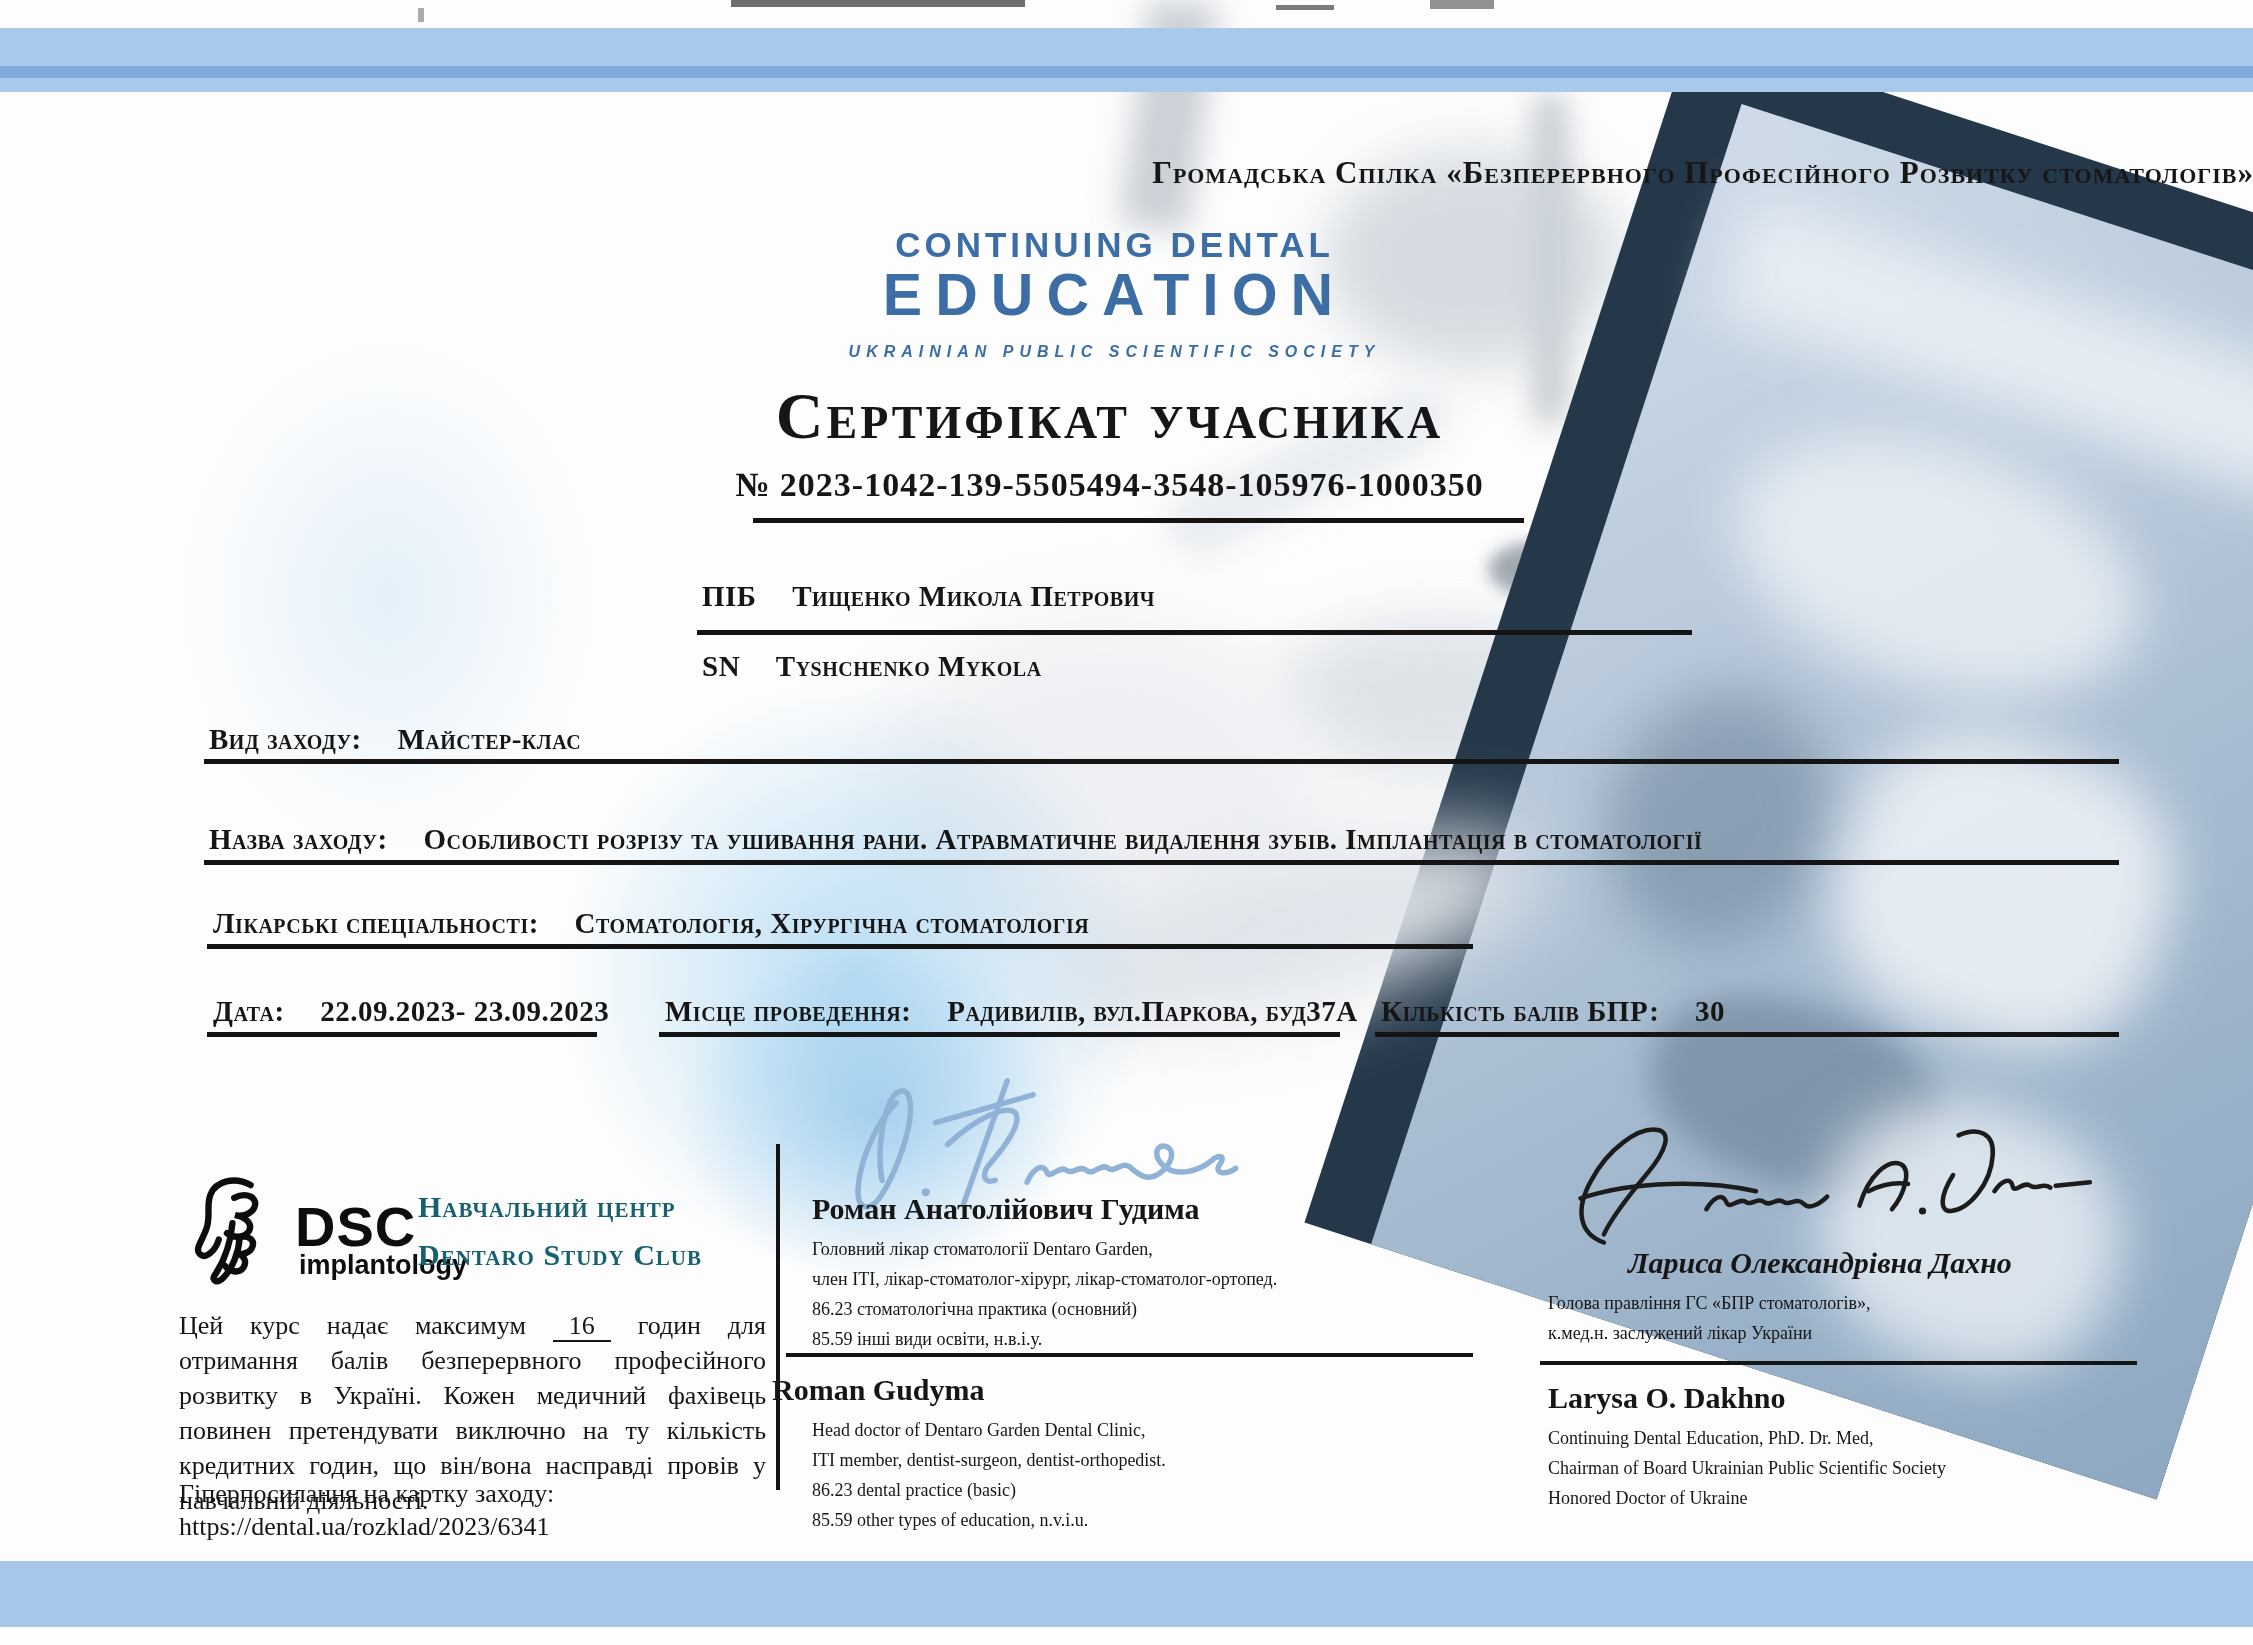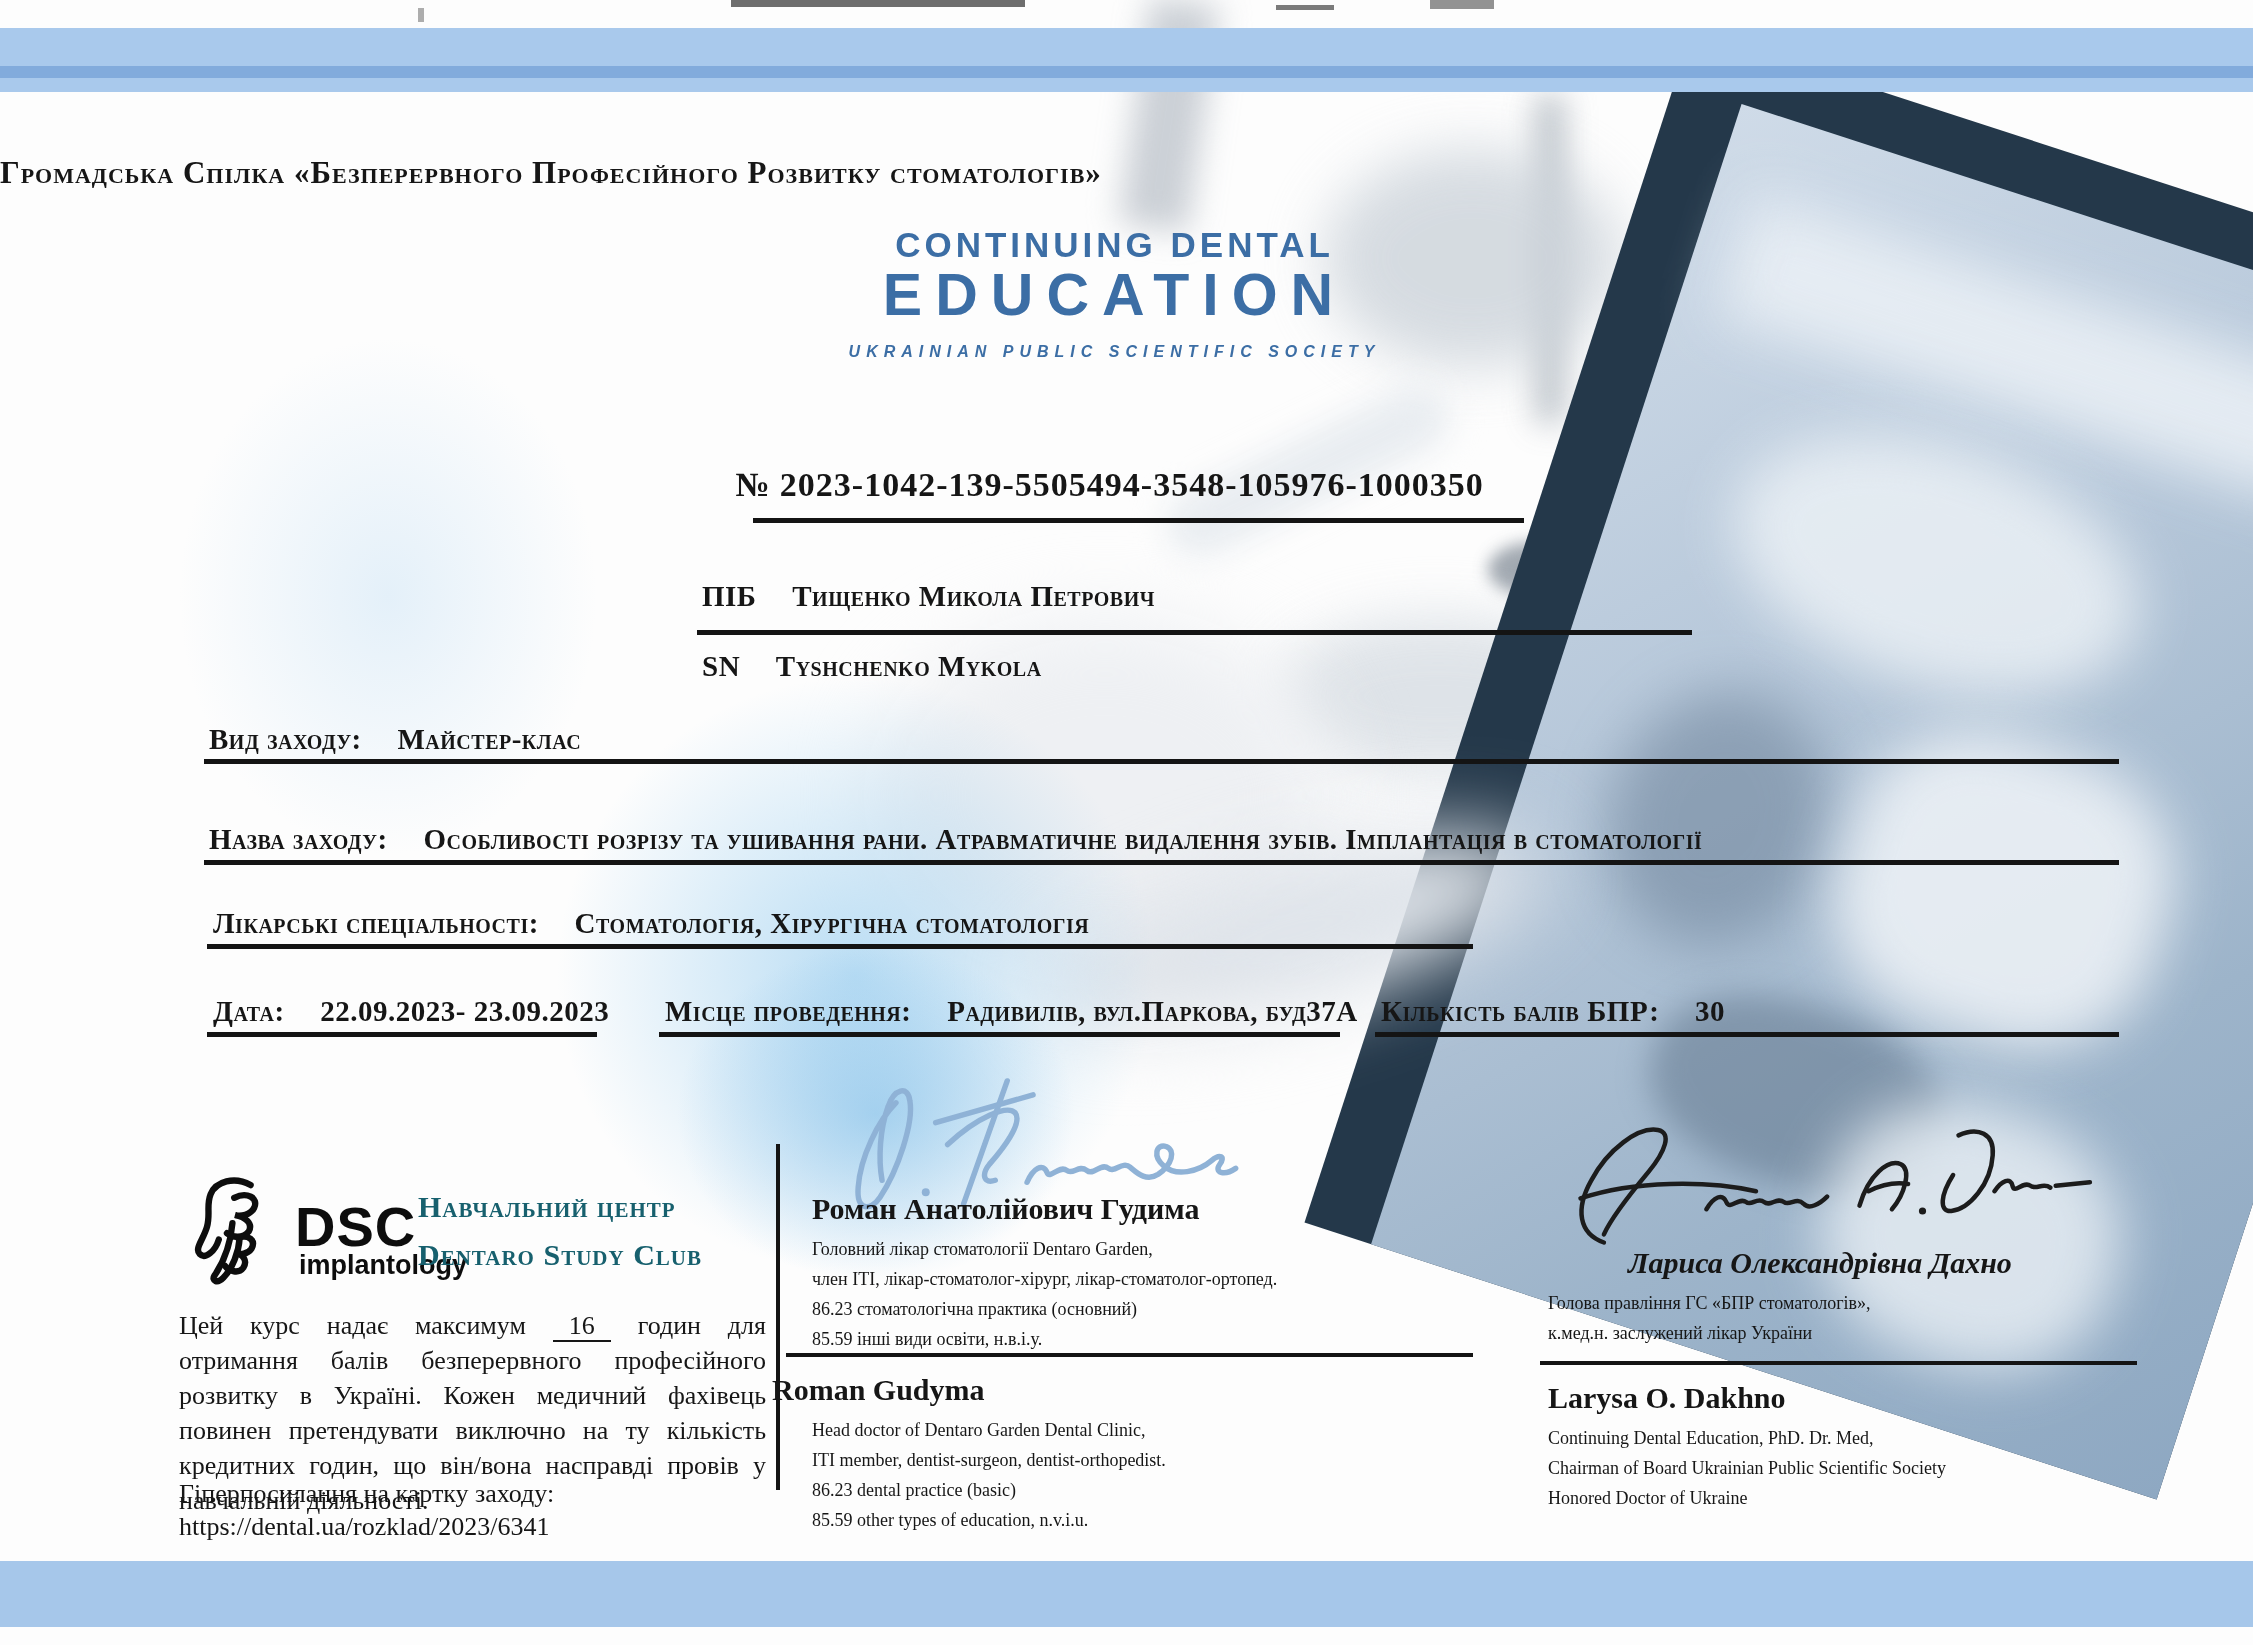"Громадська Спілка «Безперервного" div.abs { text-align: left -> right }
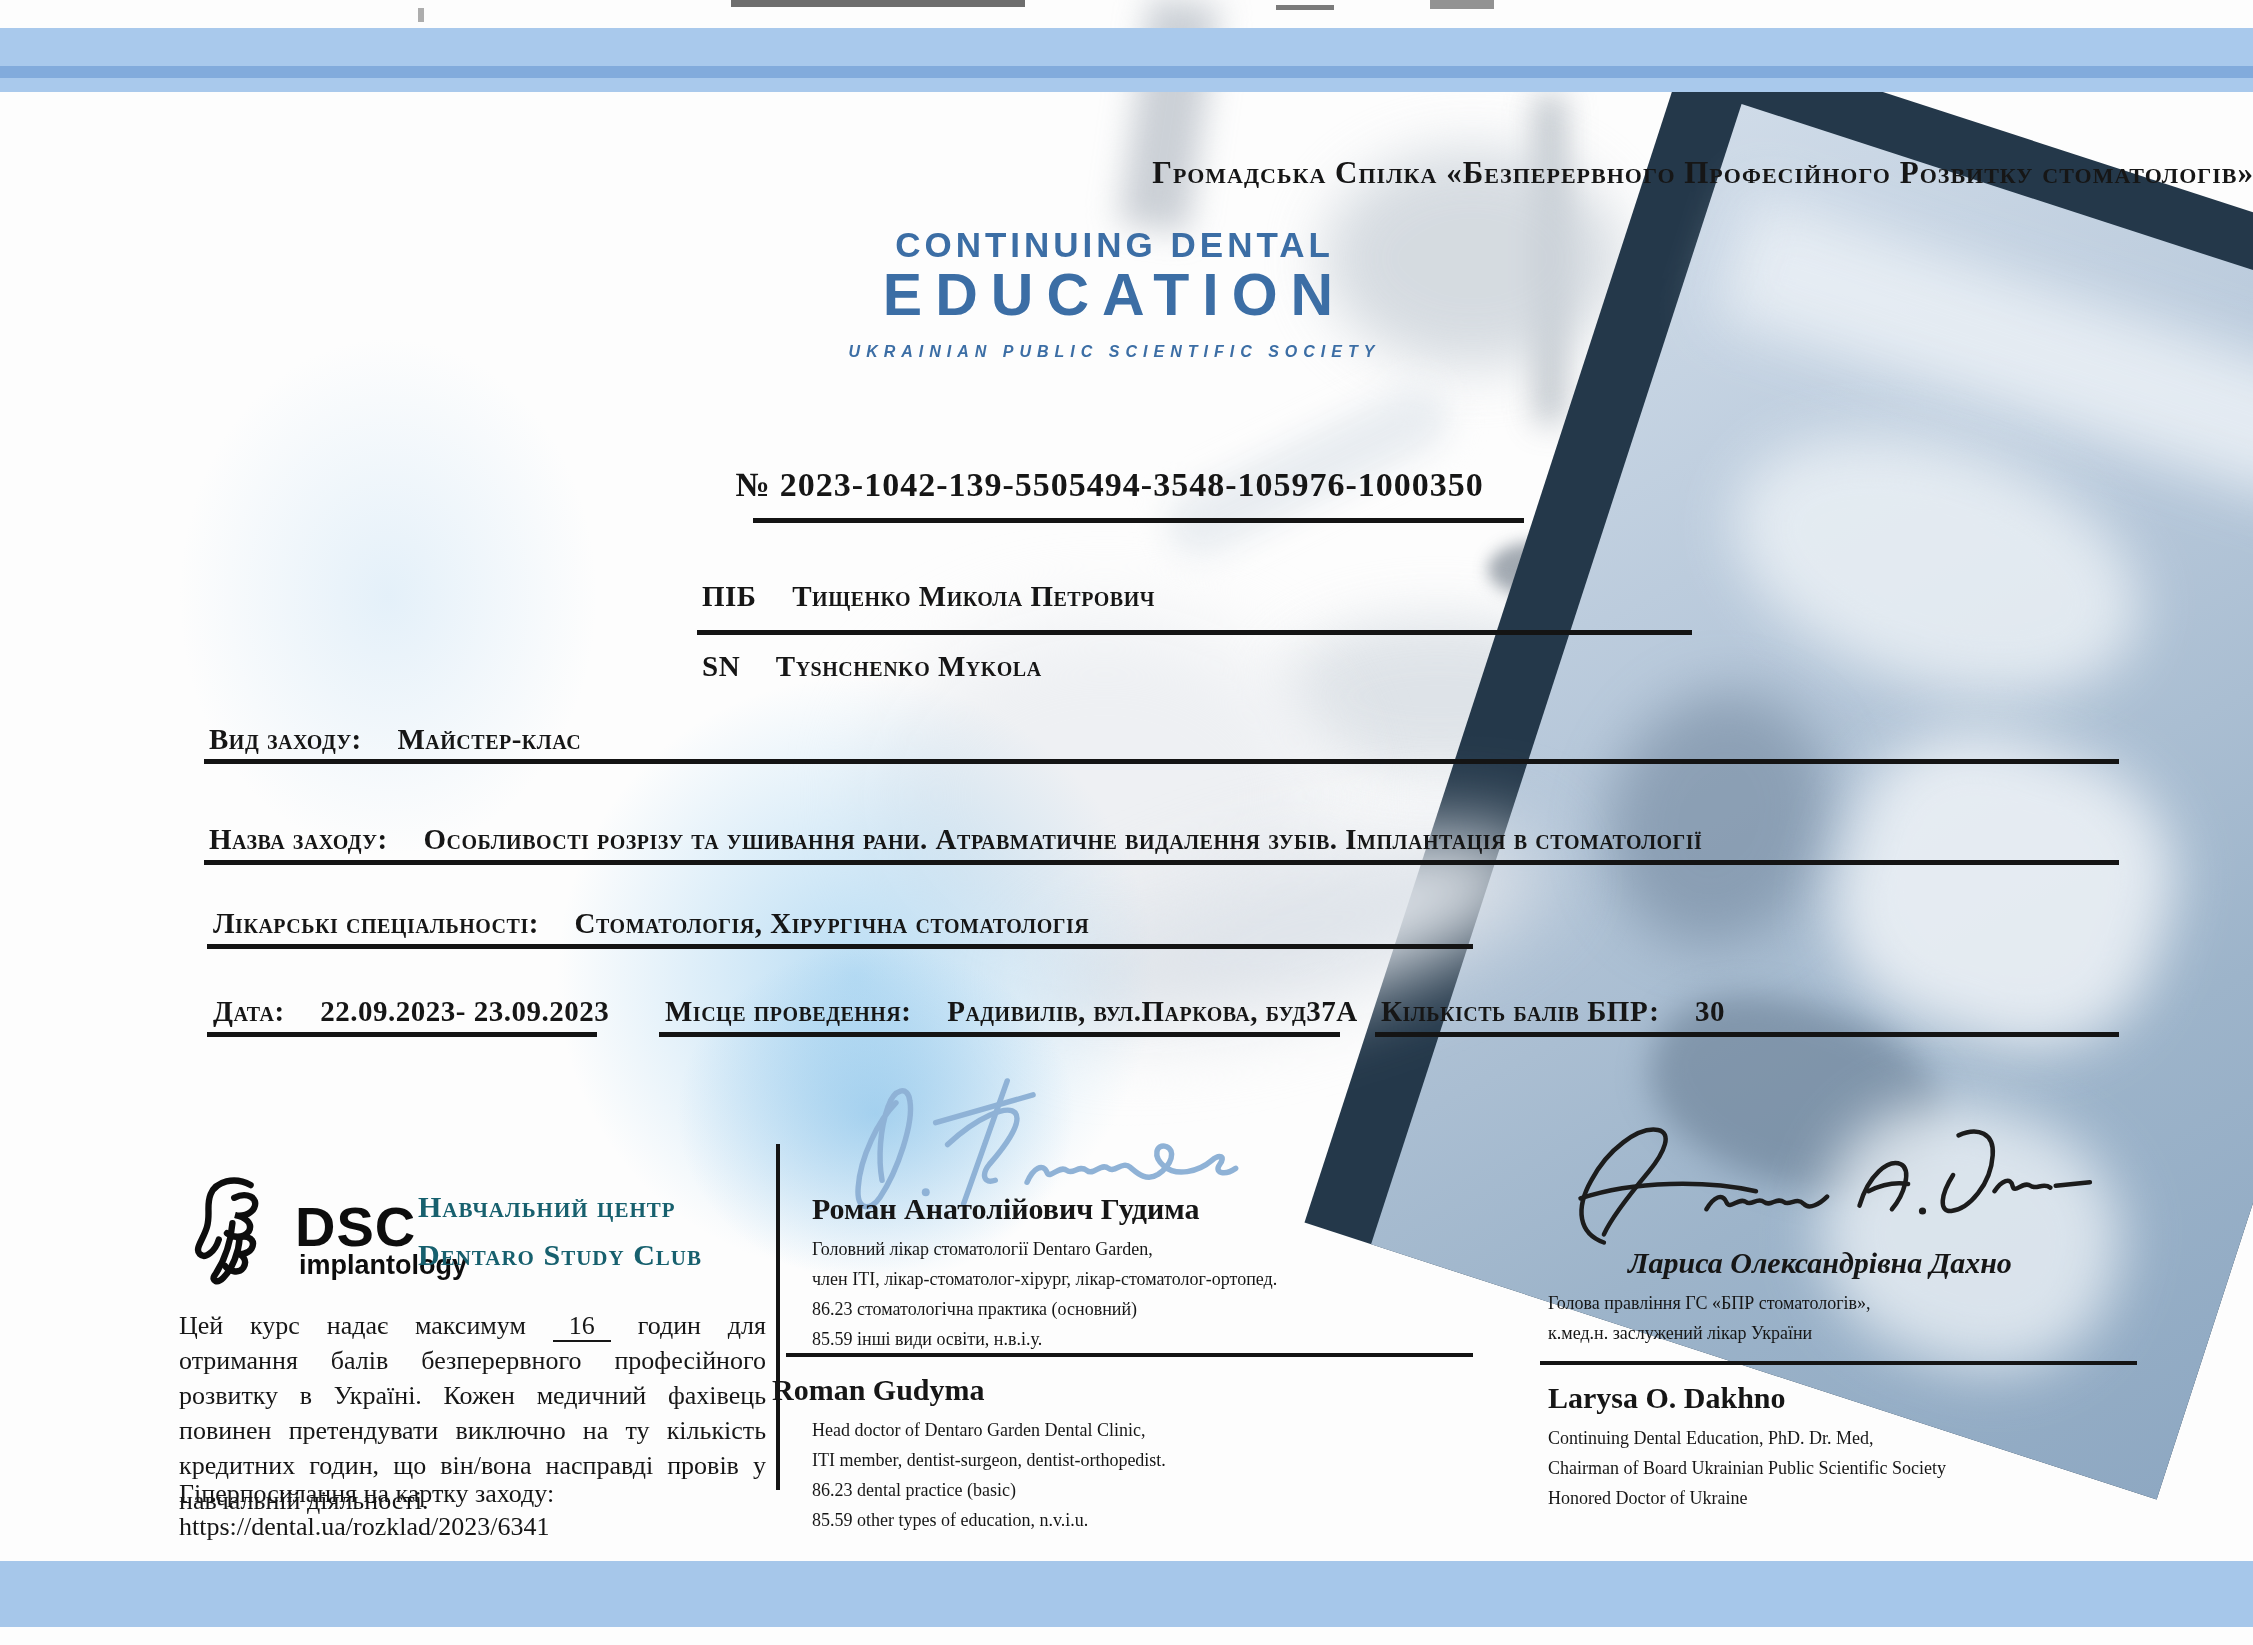"Сертифікат учасника" div.abs { html: none -> <div>Сертифікат учасника</div> }
